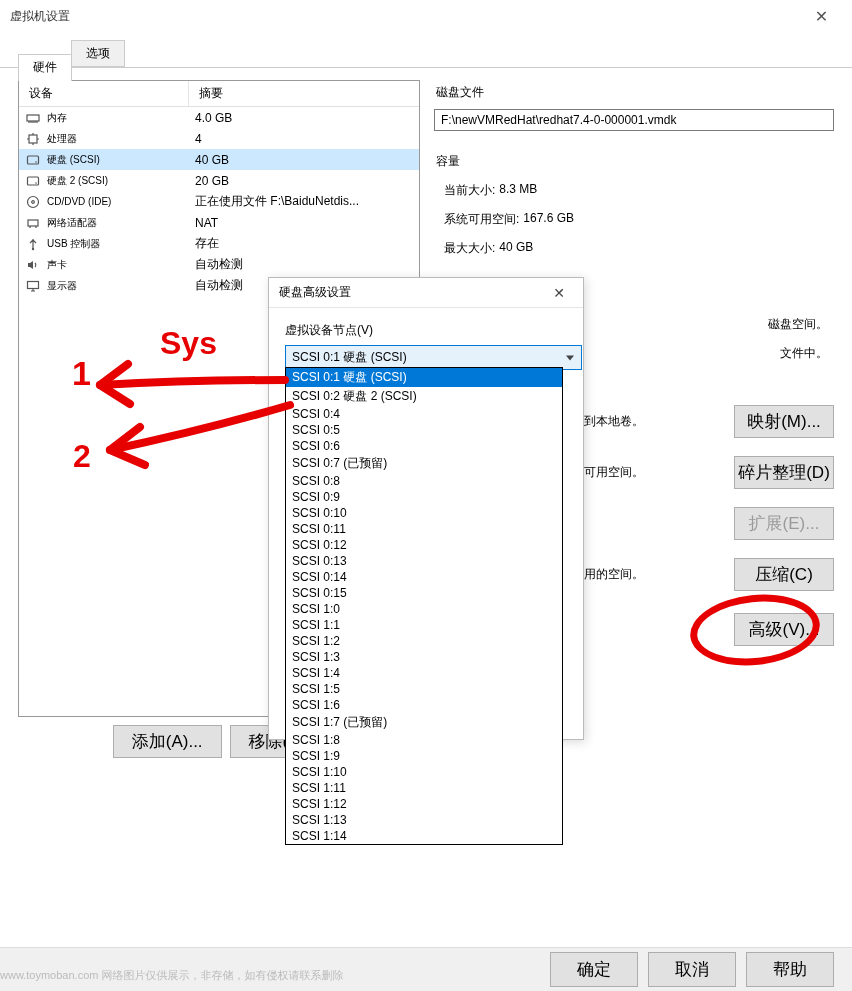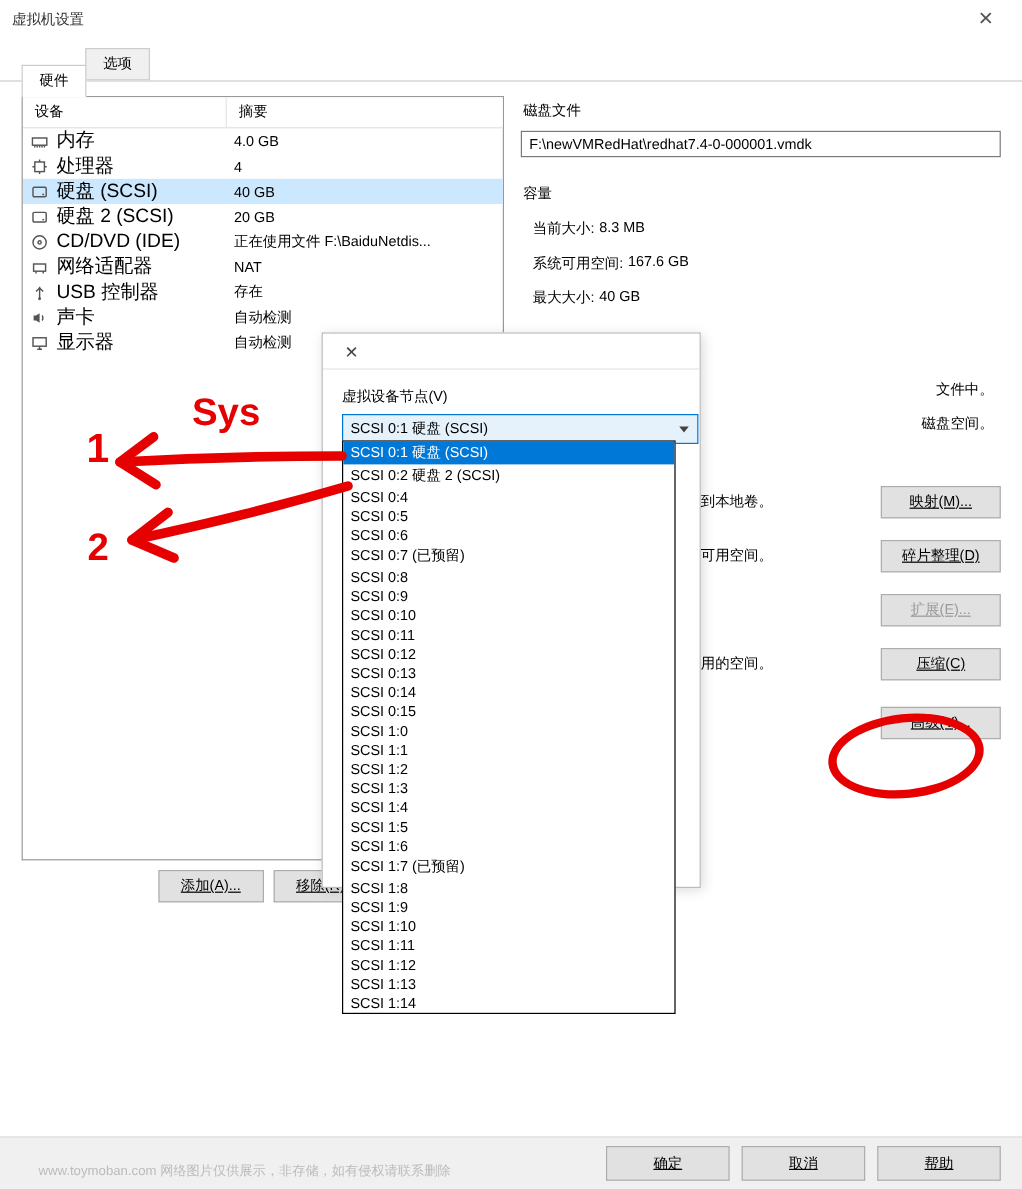"内存" .dev-row .label { font-size: 16px -> 10px }
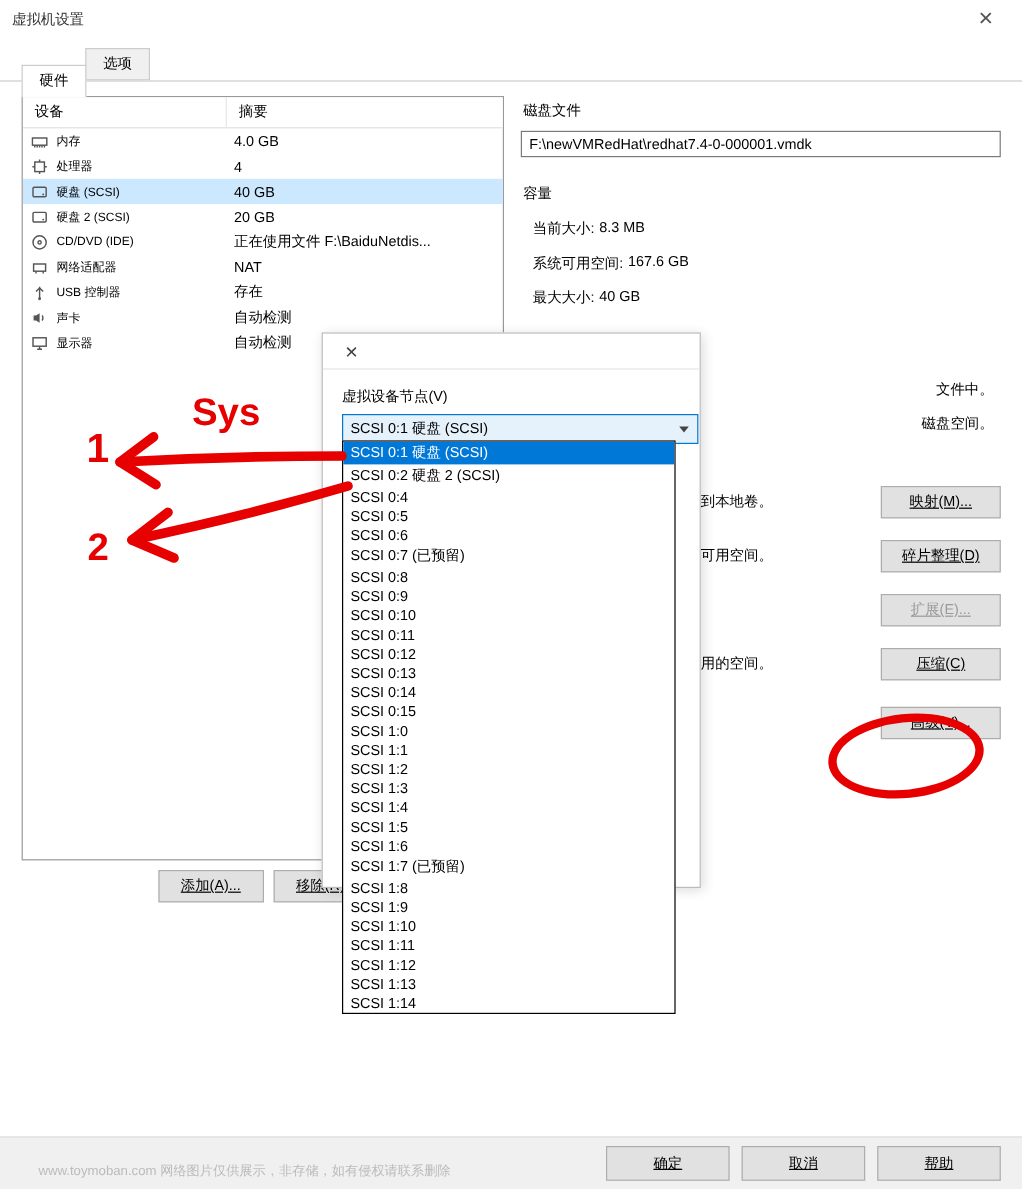"硬盘高级设置" span.t { html: none -> <span>硬盘高级设置</span> }
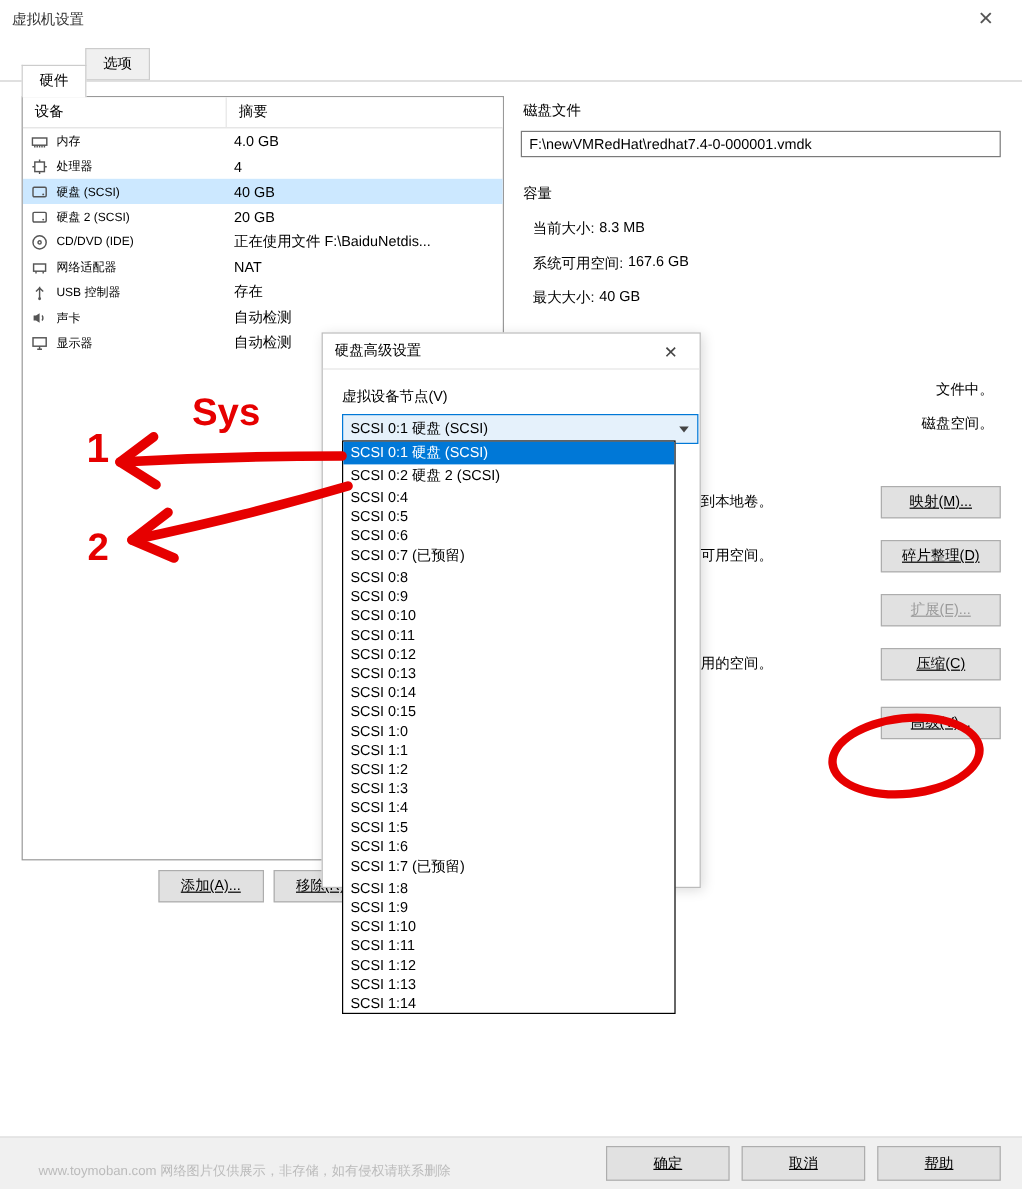"文件中。" div.cap-row { order: before "磁盘空间。" -> after "磁盘空间。" }
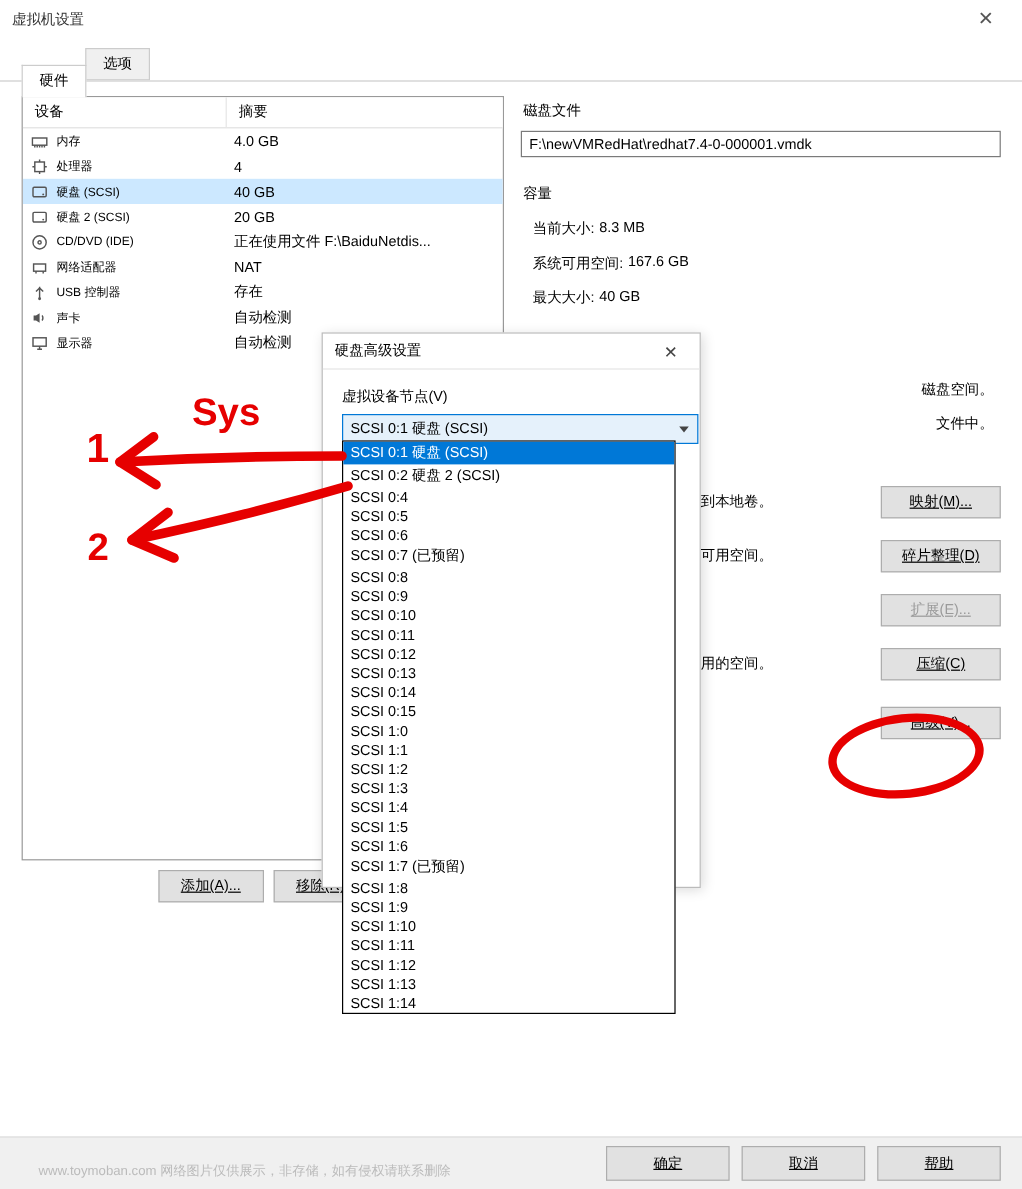"映射(M)..." .btn { font-size: 12px -> 17px; text-decoration: underline -> none }
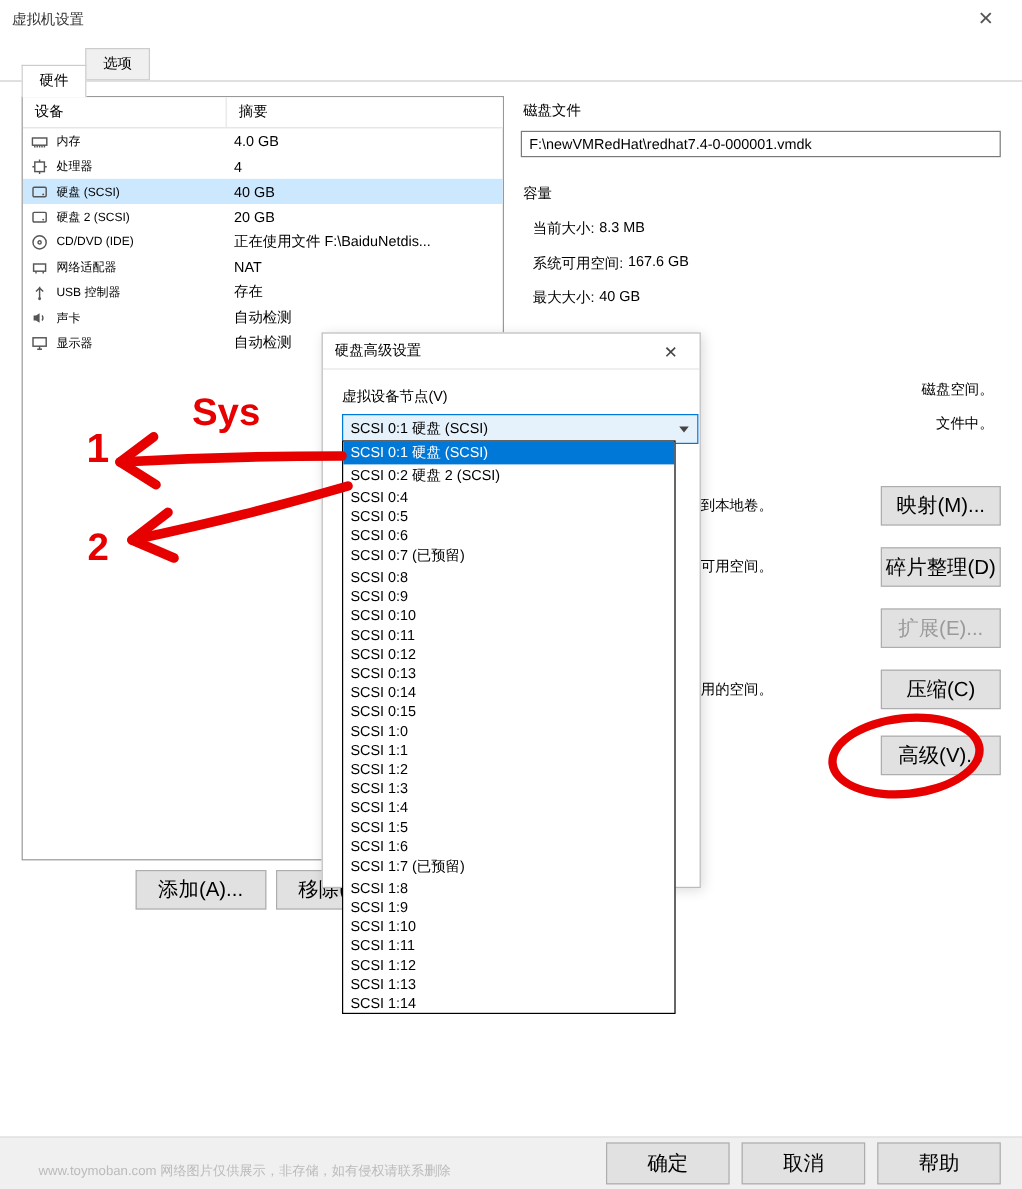"www.toymoban.com 网络图片仅供展示，非存储，如有侵权请联系删除" .watermark { left: 32px -> 0 }
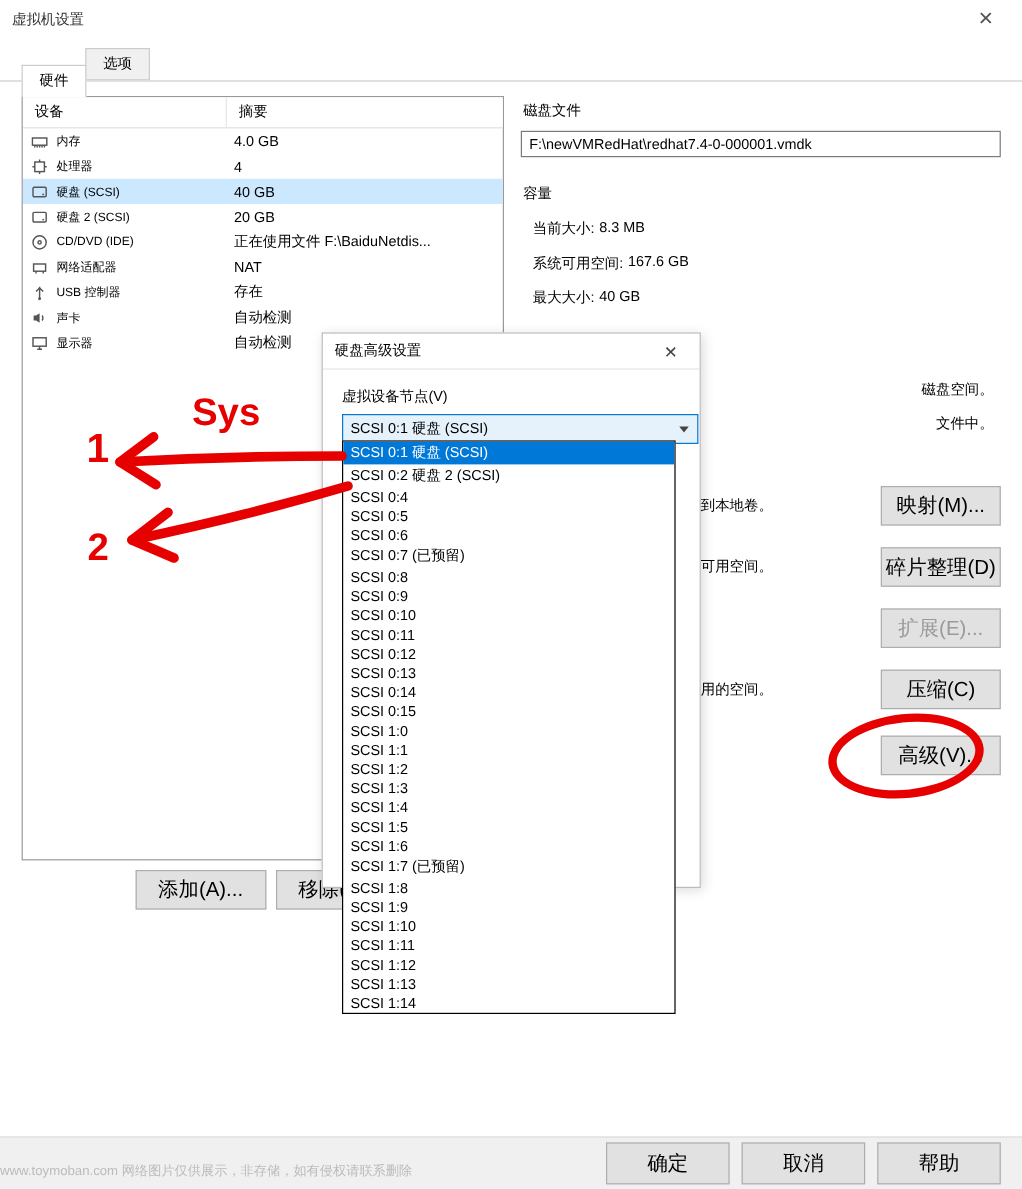"确定" .footer .btn { width: 103px -> 88px }
